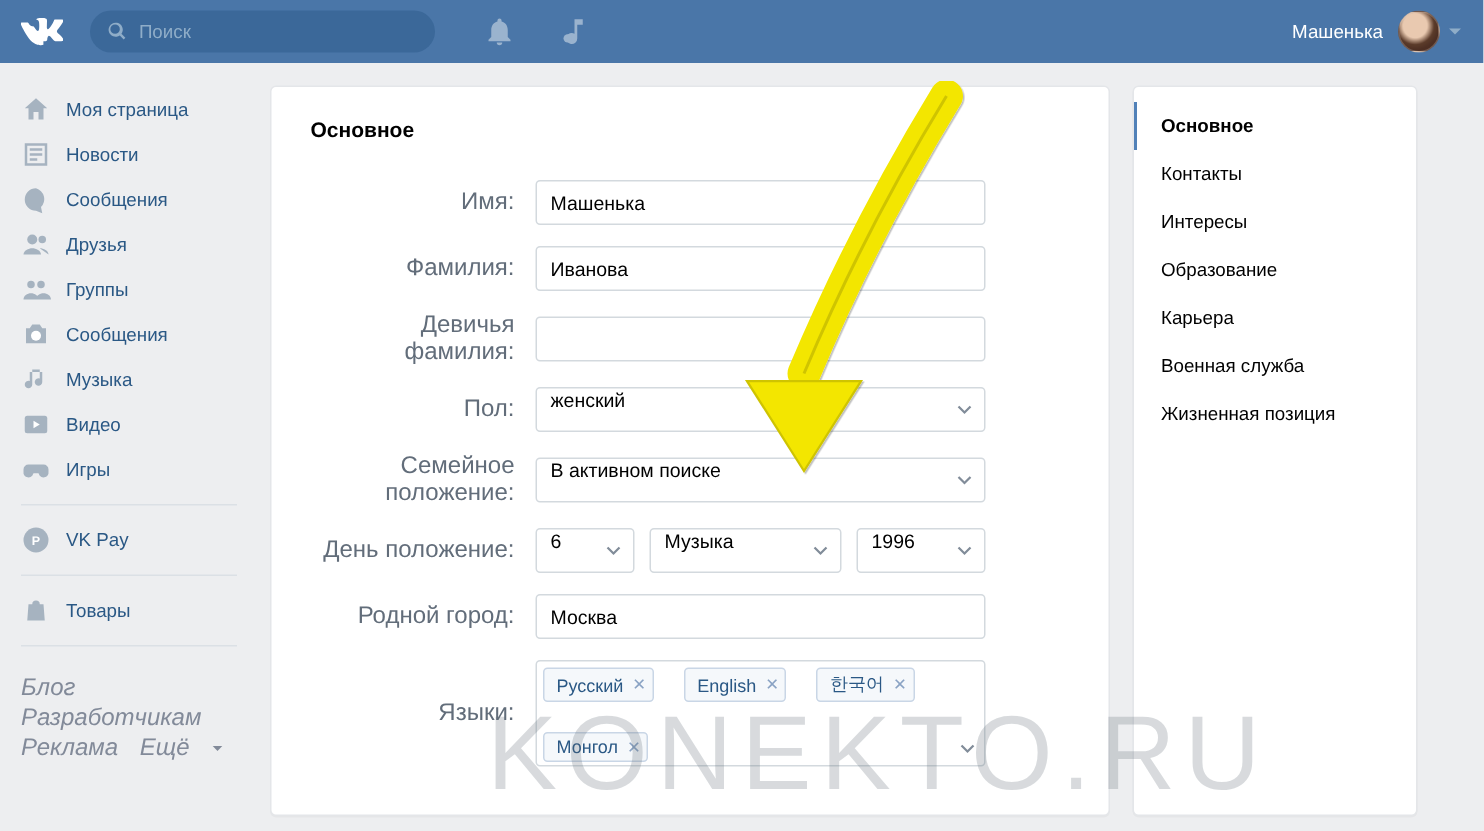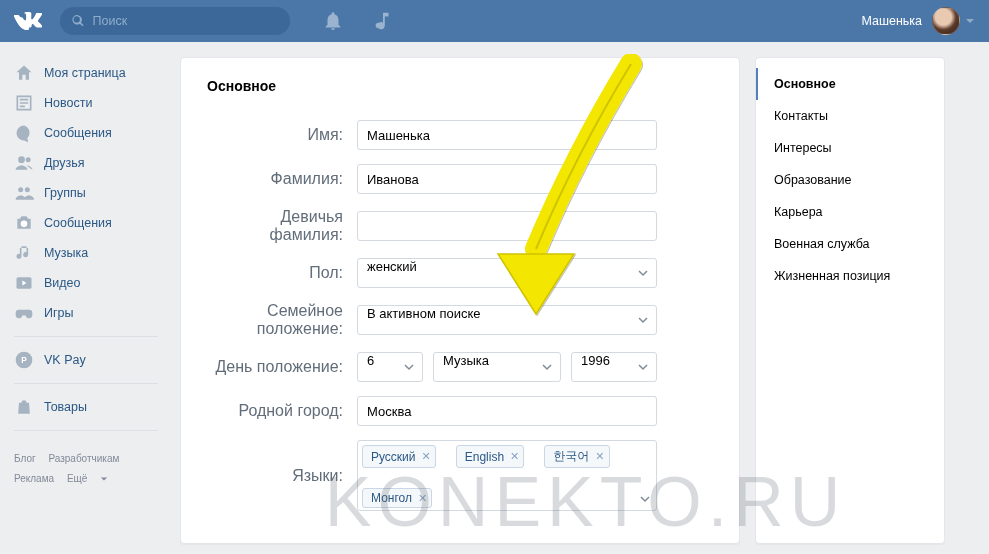"Блог Разработчикам" .bottom-links { font-size: 10px -> 16px; font-style: none -> italic }
